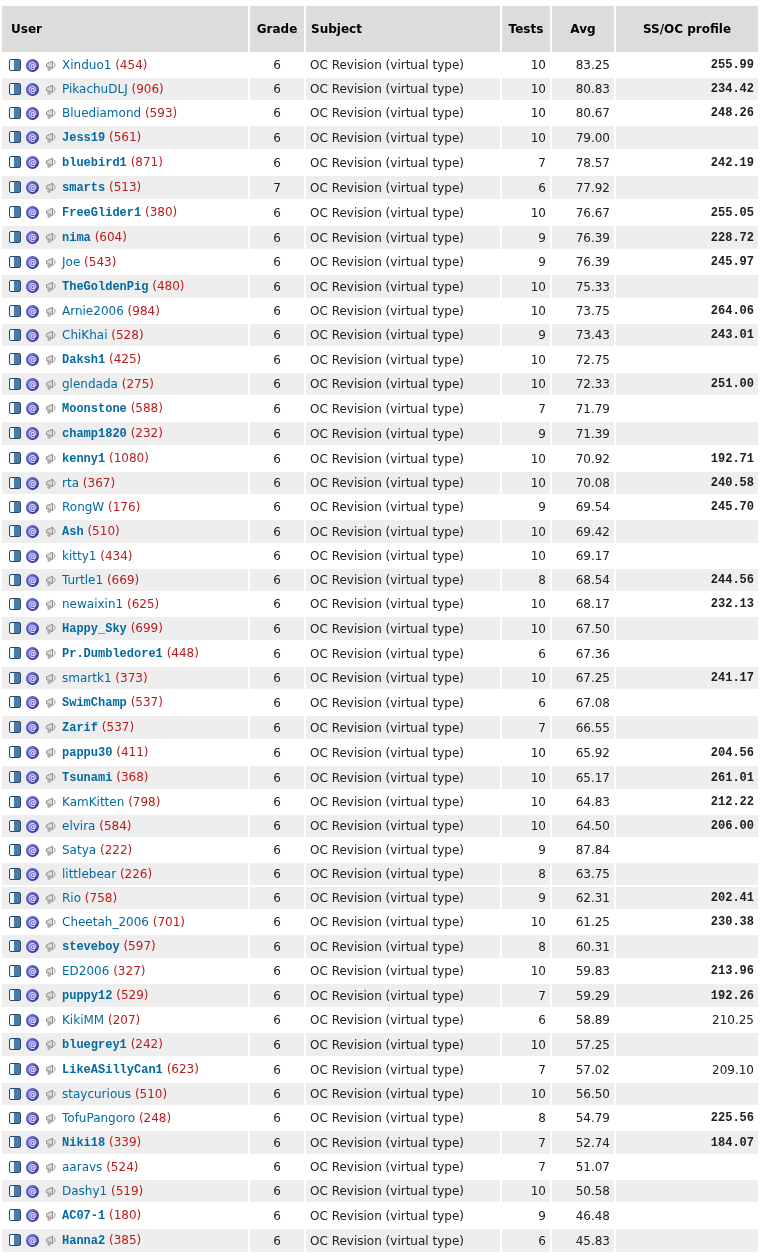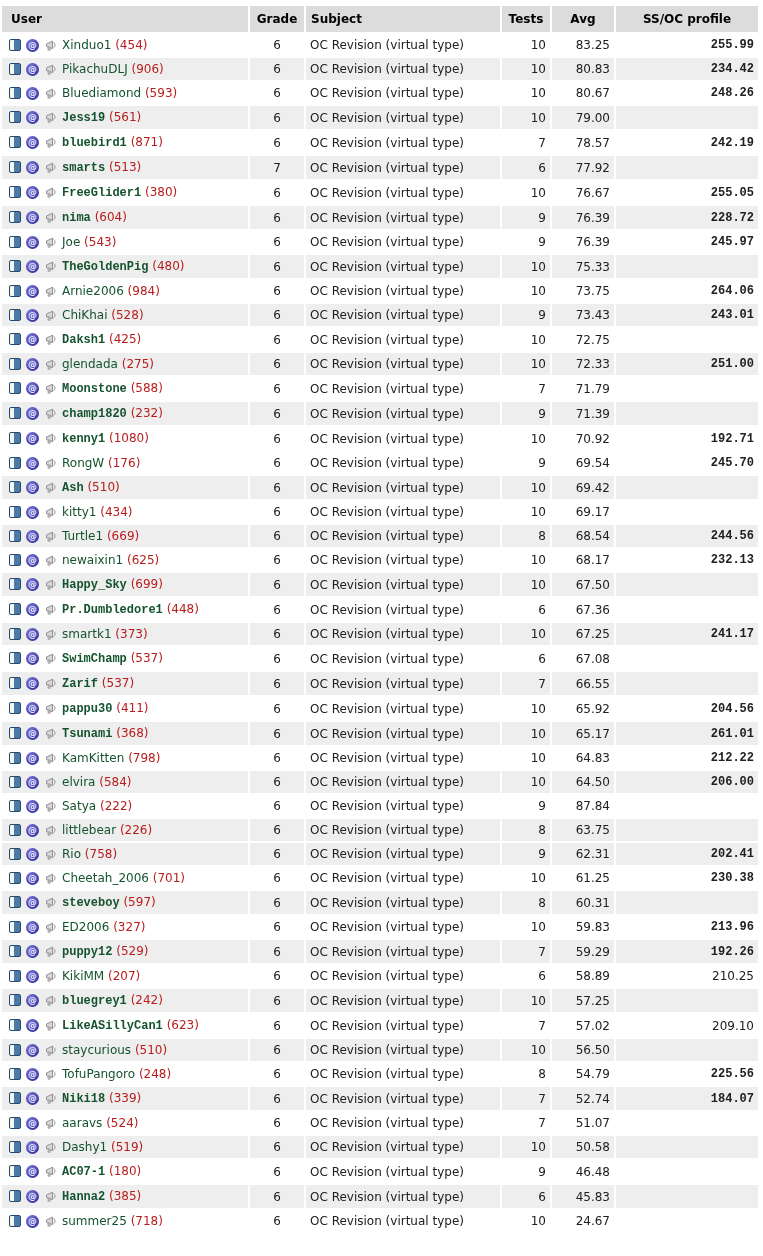"User" th { padding: 5px 5px -> 15px 5px }
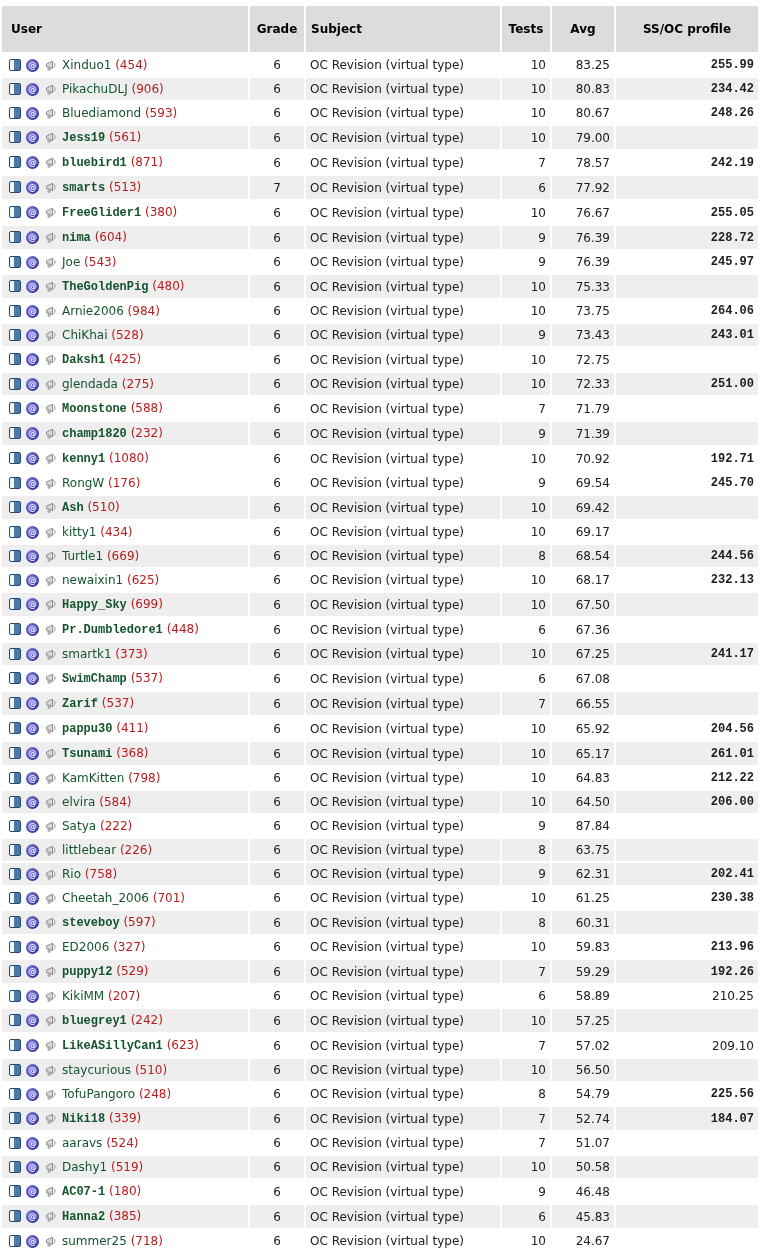"Xinduo1" .uname { color: #14532d -> #0369a1 }
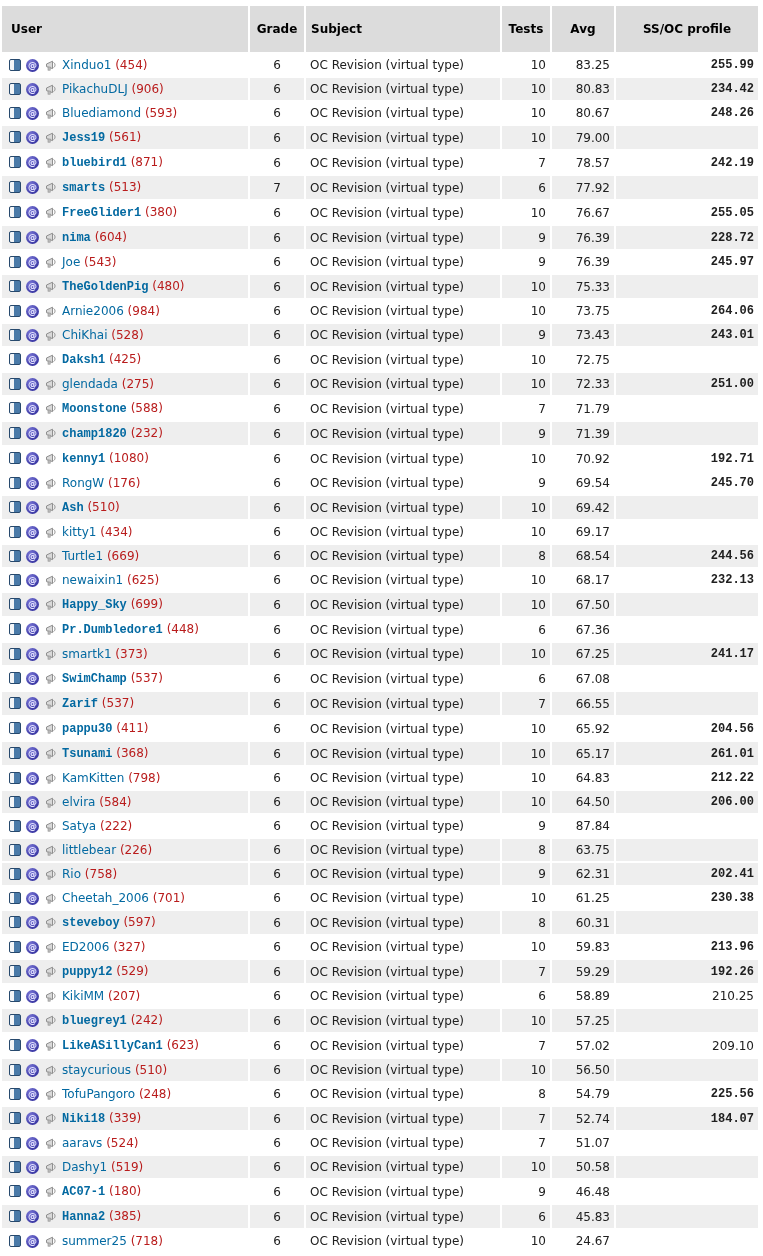"@ rta (367)" tr.alt { html: none -> <tr> <td> <span></span><span>@</span><svg> <path></path> <path></path> <rect></rect> </svg><a>rta</a><span>&nbsp;(367)</span> </td> <td>6</td> <td>OC Revision (virtual type)</td> <td>10</td> <td>70.08</td> <td>240.58</td> </tr> }
